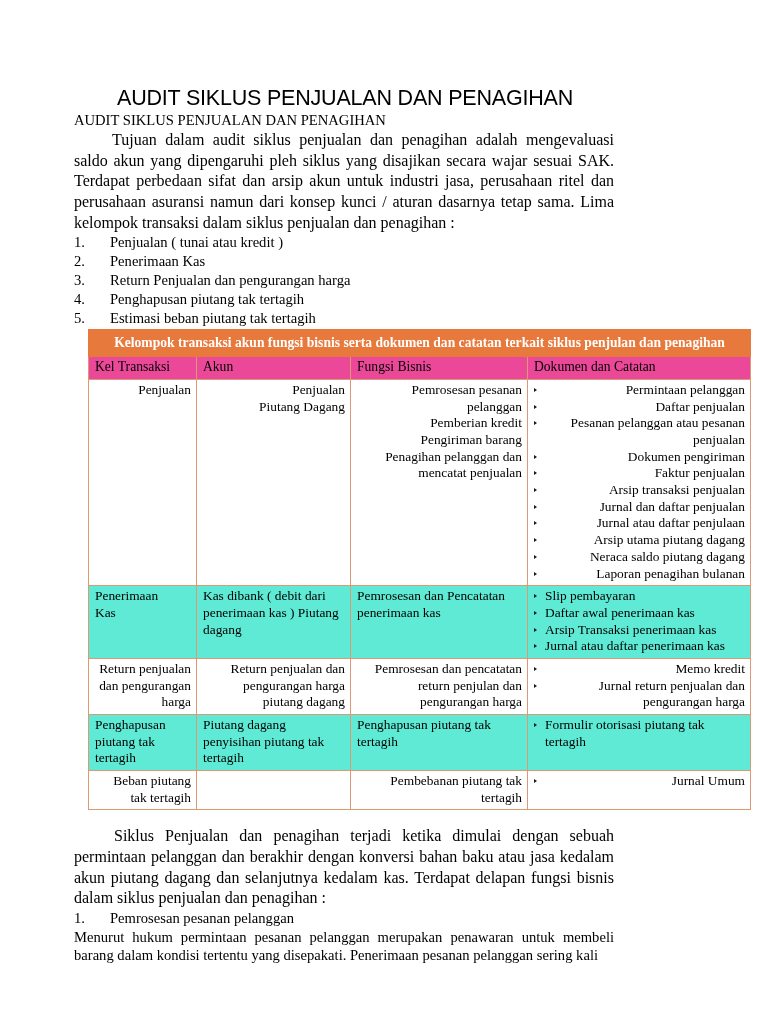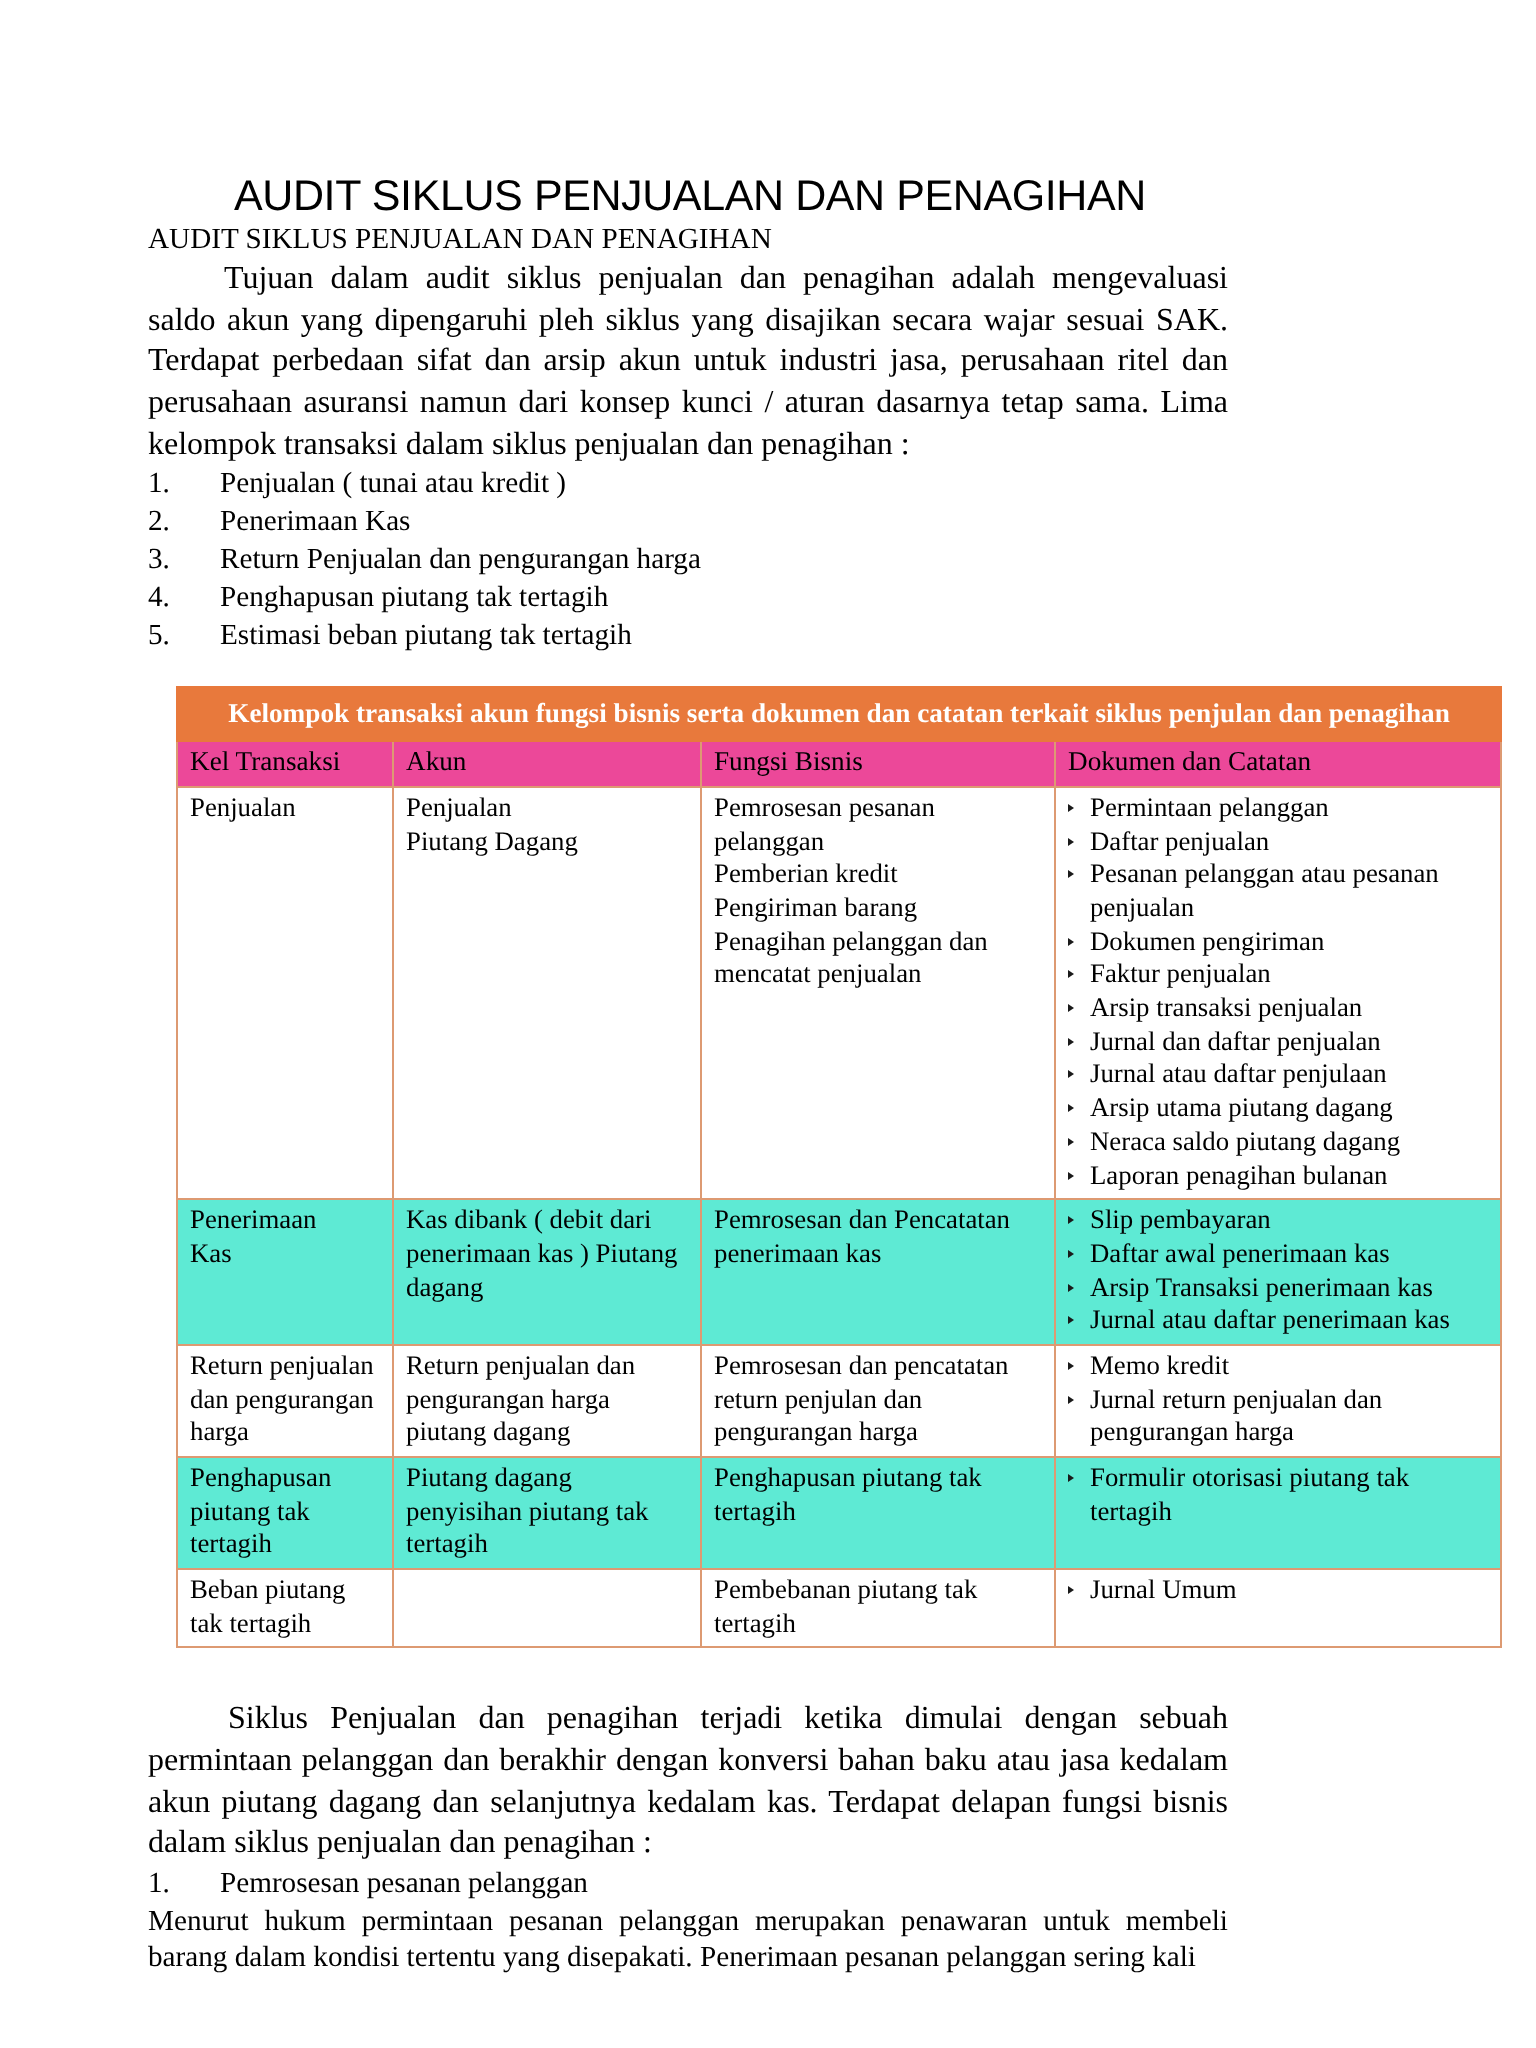"Kelompok transaksi akun fungsi bisnis" .tbl-wrap { margin-top: 15px -> 1px }
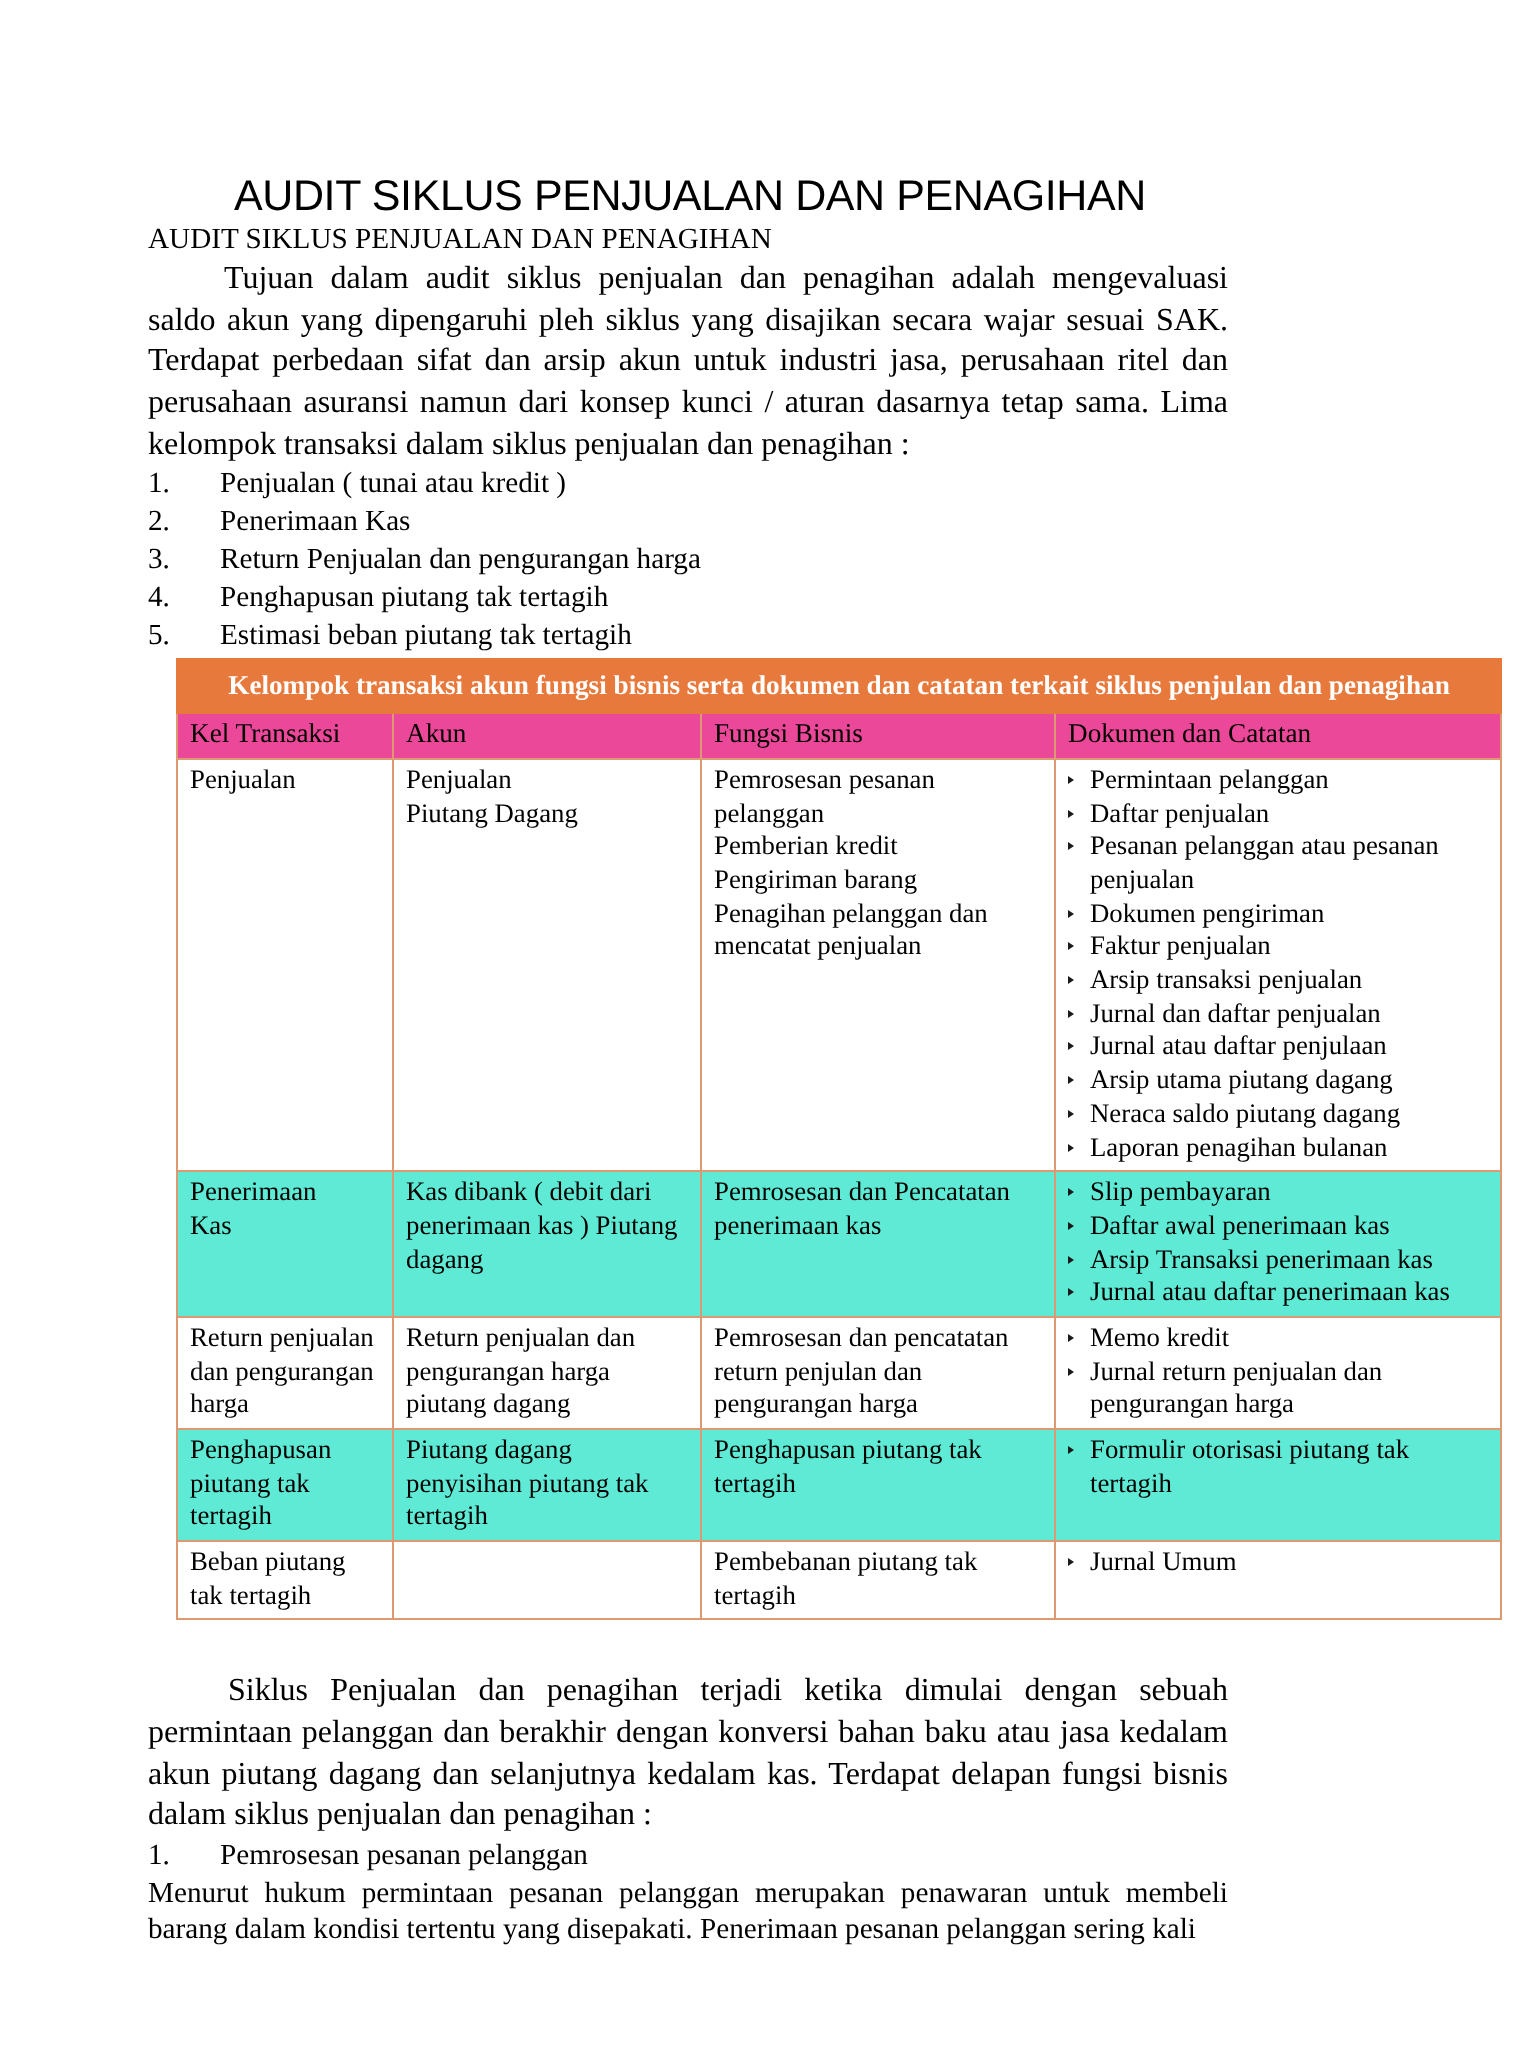"Penjualan" tr.plain td { text-align: none -> right }
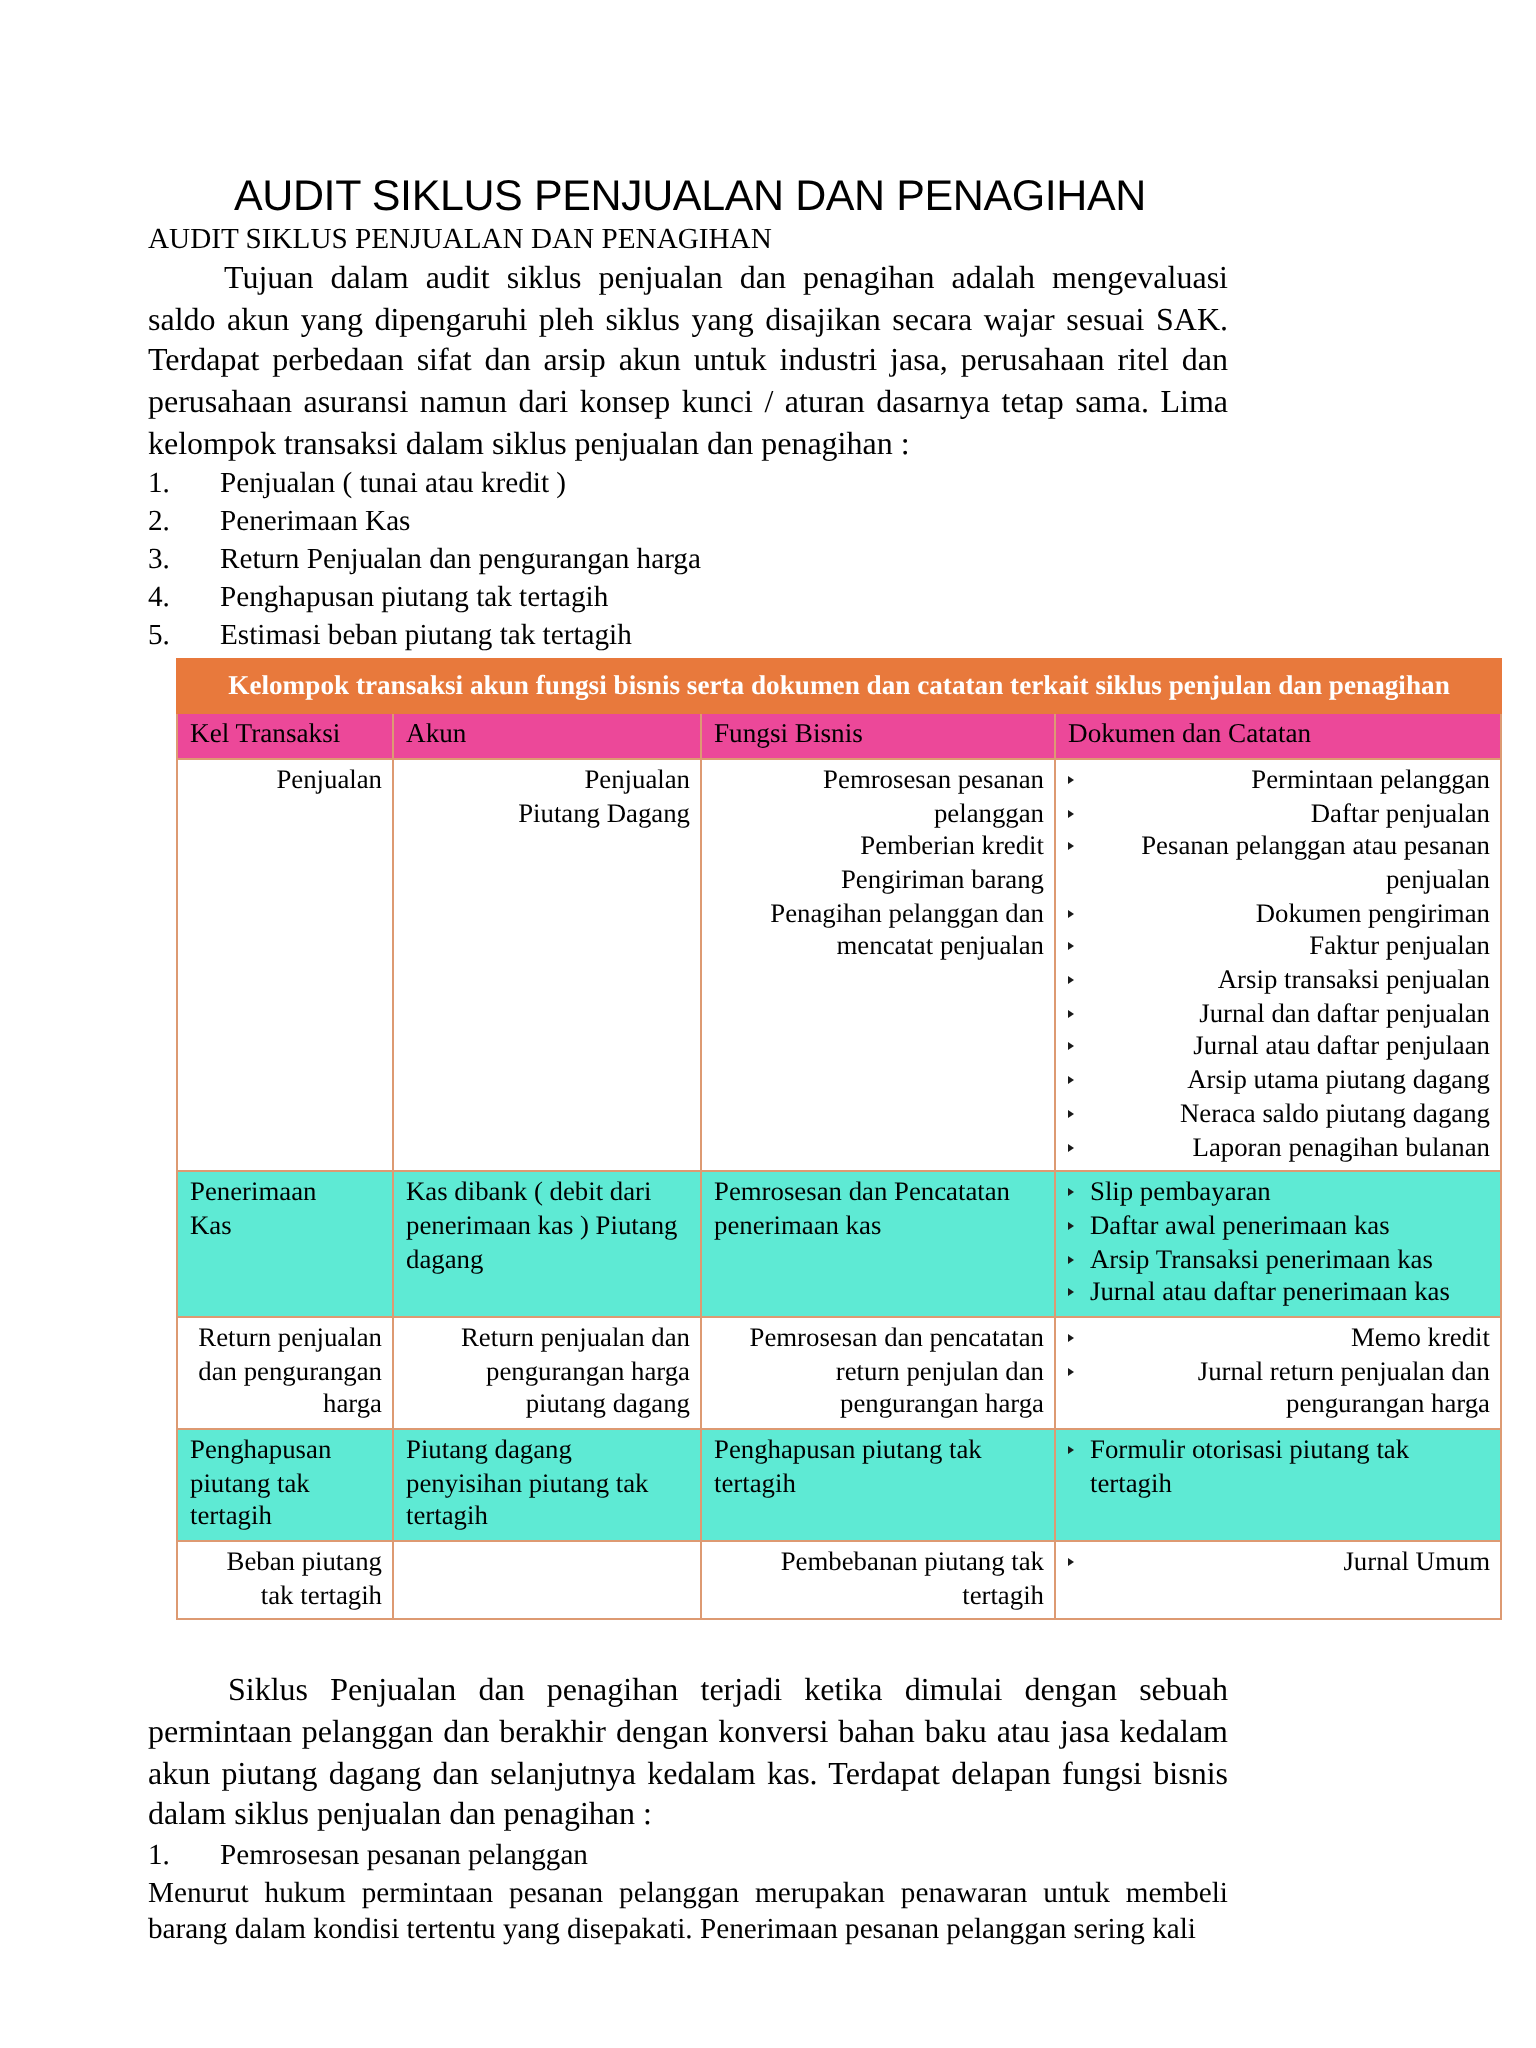"Siklus Penjualan dan penagihan terjadi" .tail { margin-top: 26px -> 16px }
